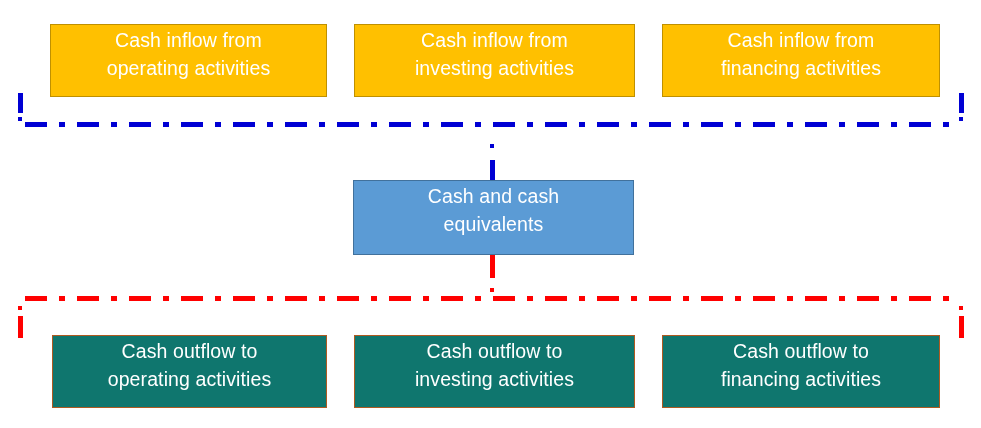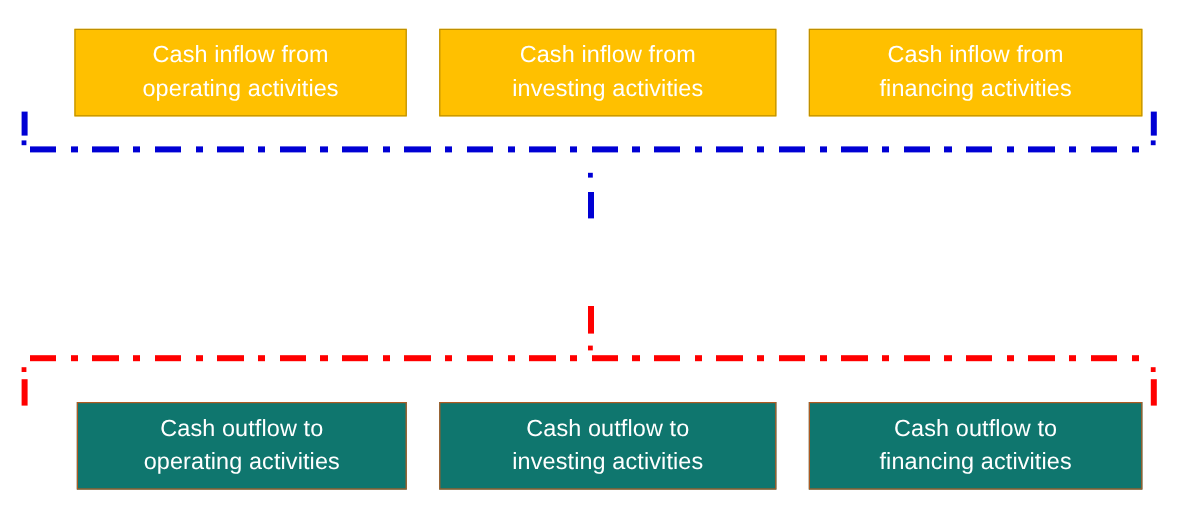"Cash inflow from" .node-box { align-items: center -> flex-start; margin-left: 12px -> none; padding: 19px 8px -> 2px 8px }
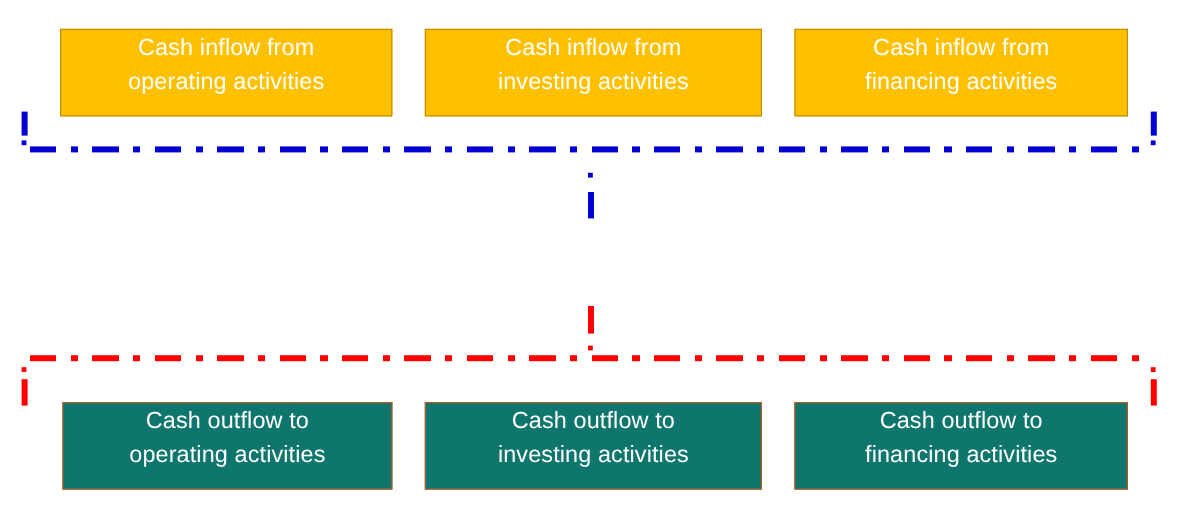"Cash and cash" div.node-box { html: none -> <div> <span>Cash and cash equivalents</span> </div> }
